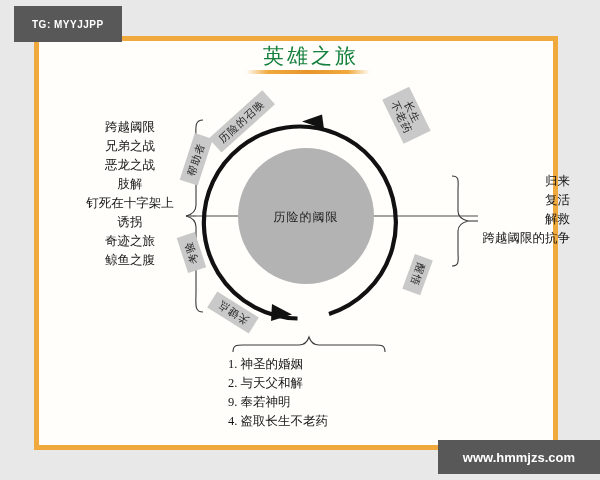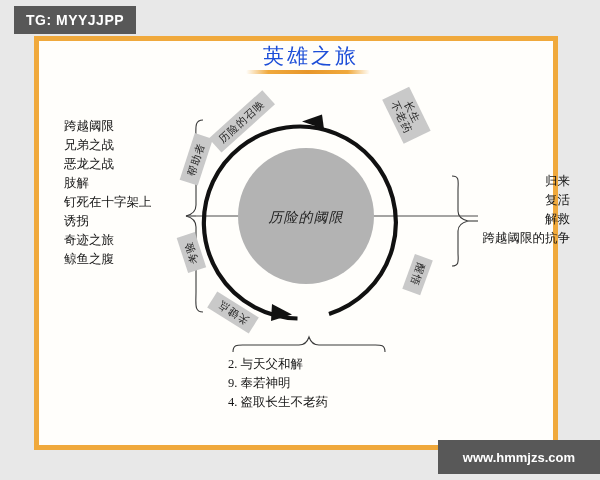"TG: MYYJJPP" .wm-tl { font-size: 14px -> 10px; height: 28px -> 36px; padding: 0 12px -> 0 18px }
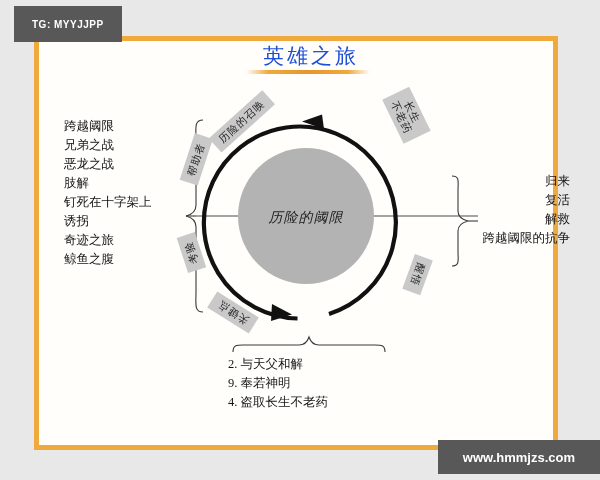"英雄之旅" .title { color: #1d4ed8 -> #15803d }
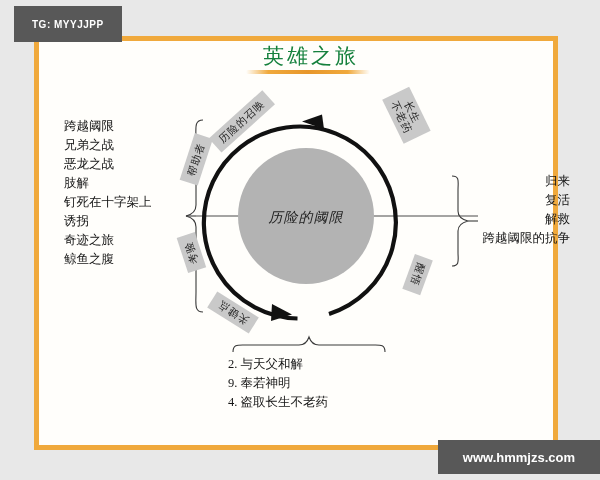"跨越阈限" .list-left { font-family: Liberation Mono, monospace -> none; text-align: left -> center }
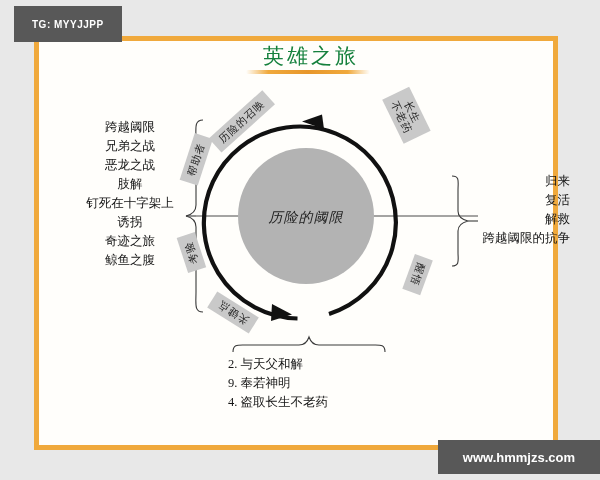"历险的阈限" .inner-label { font-size: 14px -> 12px; font-style: italic -> none }
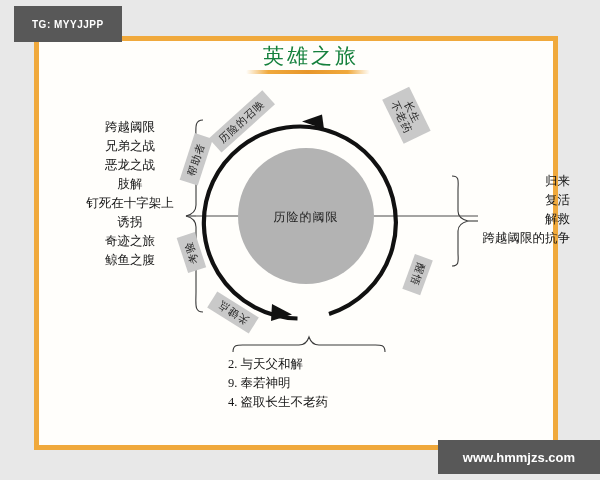"1. 神圣的婚姻" div.row { html: none -> <div>1. 神圣的婚姻</div> }
